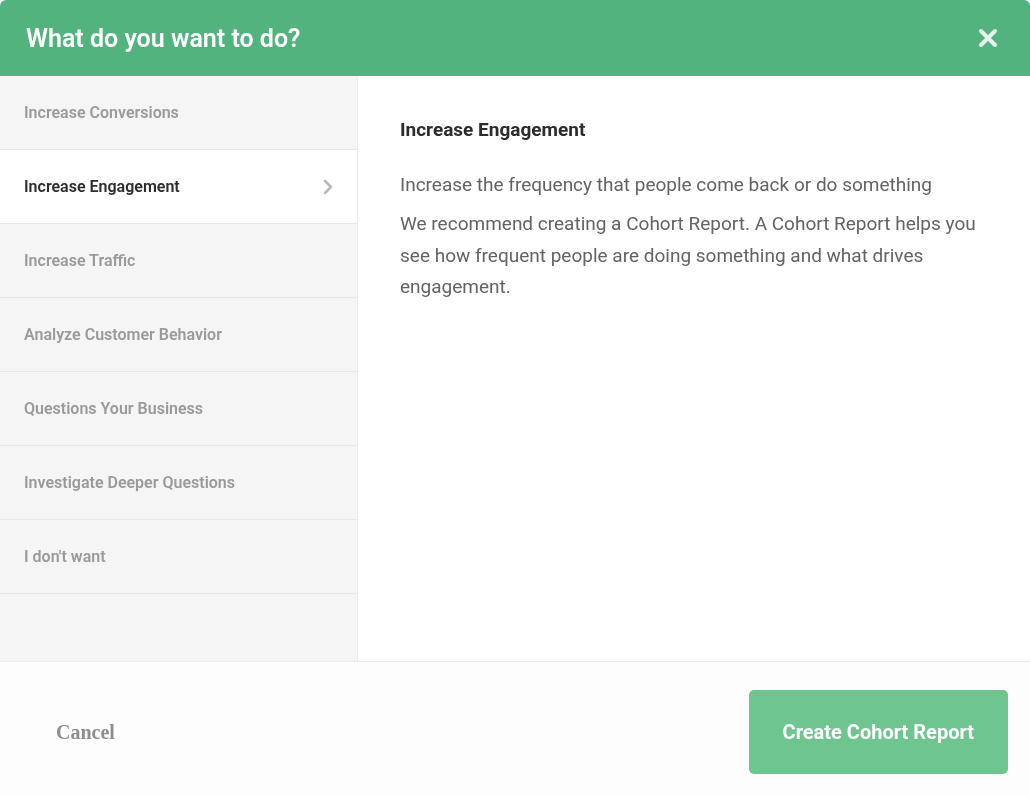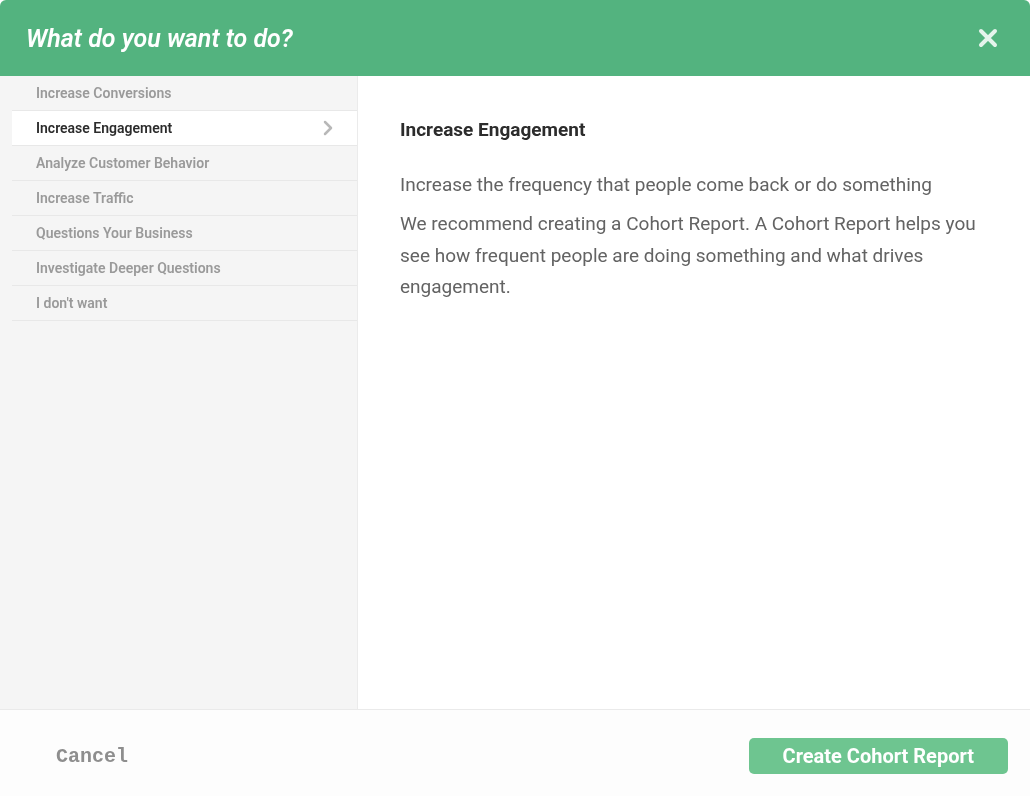"What do you want to" .modal-title { font-style: italic -> none }
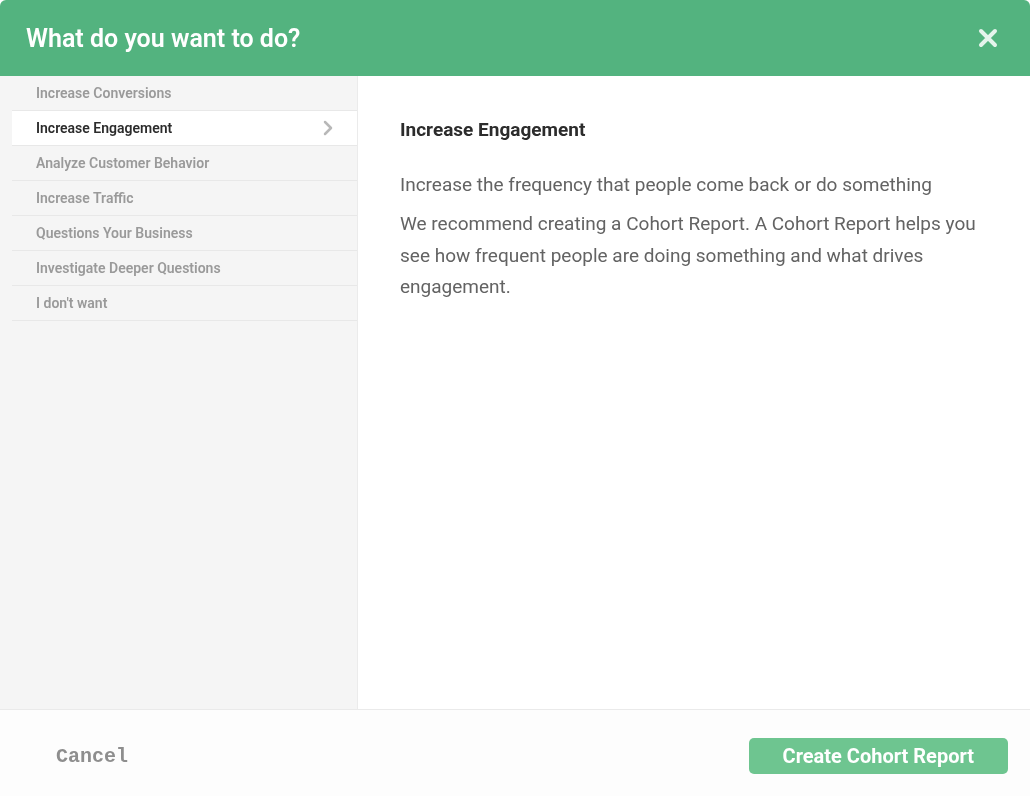"Increase Conversions" .sidebar-item { font-size: 14px -> 16px; margin-left: 12px -> none; padding: 9px 24px -> 27px 24px }
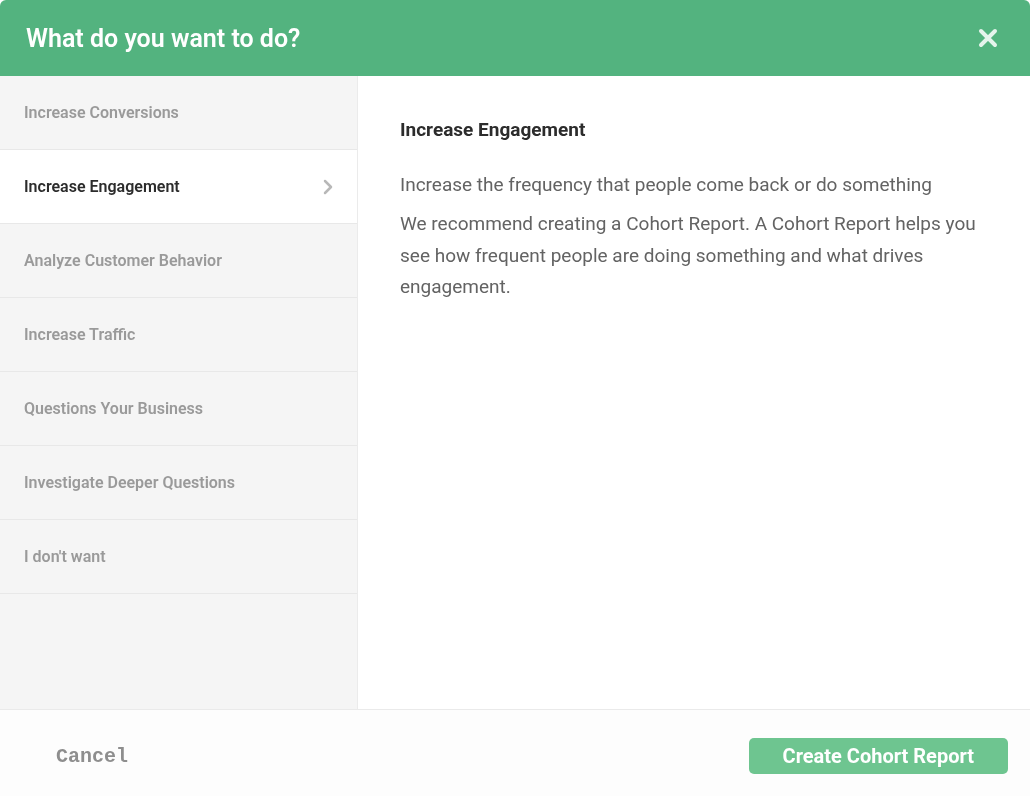"Analyze Customer Behavior" div.sidebar-item { order: before "Increase Traffic" -> after "Increase Traffic" }
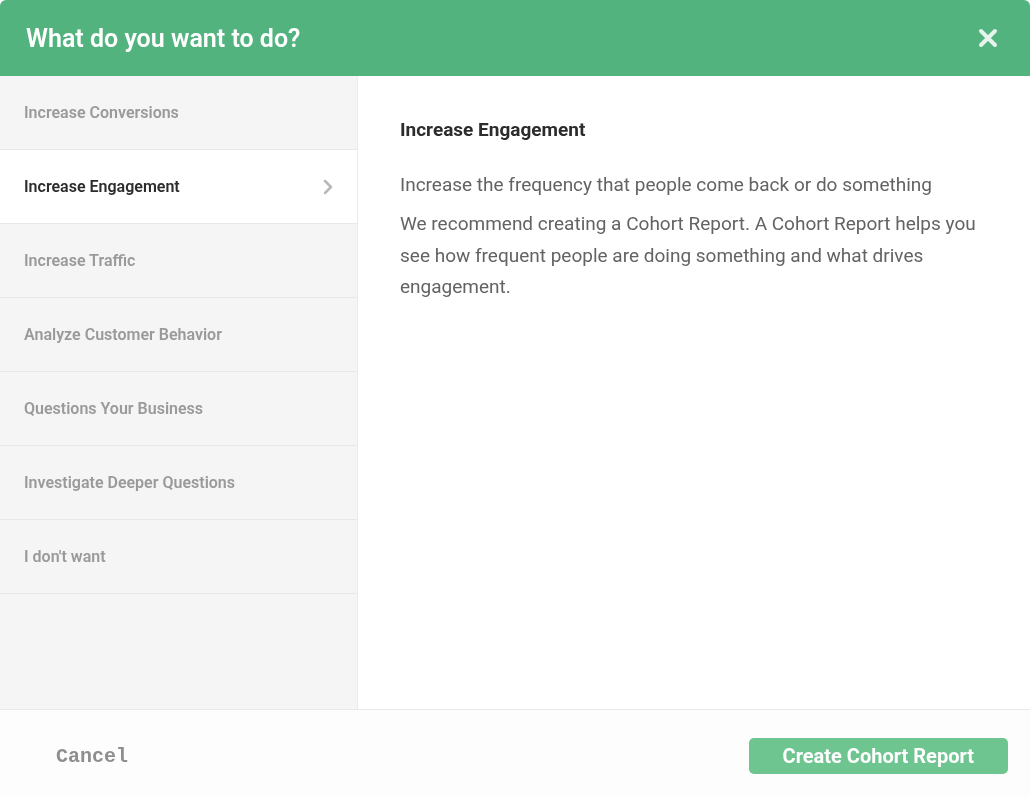"Cancel" .cancel-button { font-family: Liberation Mono, monospace -> Liberation Serif, serif }
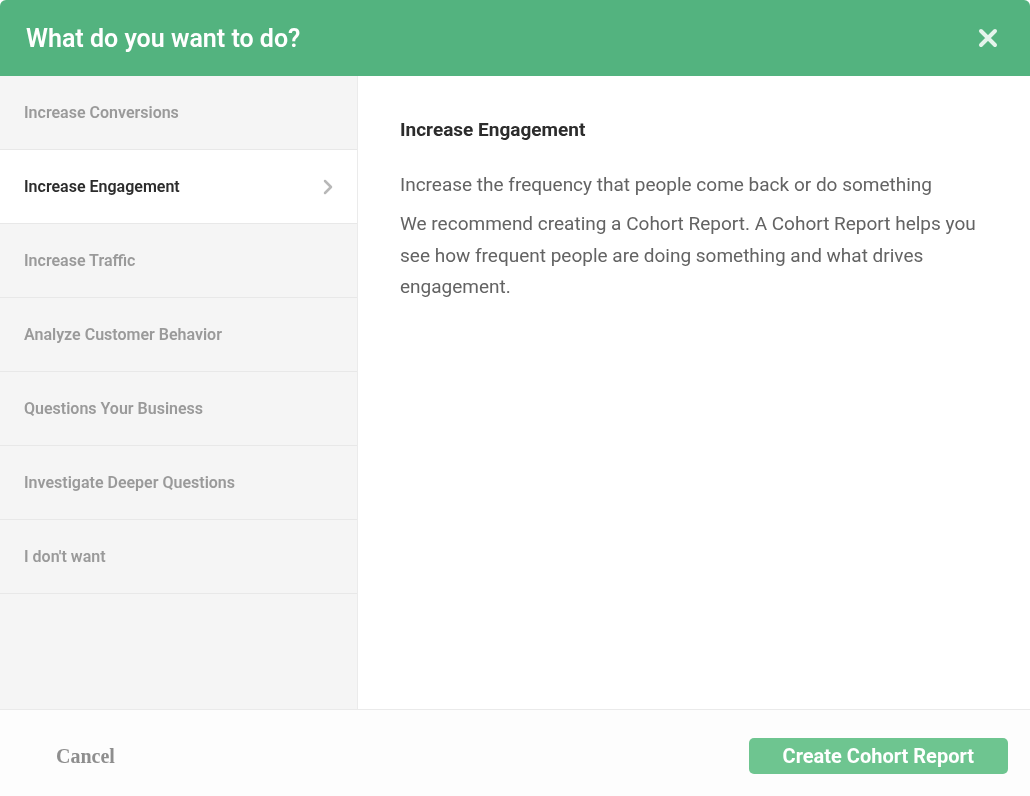"Create Cohort Report" .primary-button { padding: 6px 34px -> 30px 34px }
